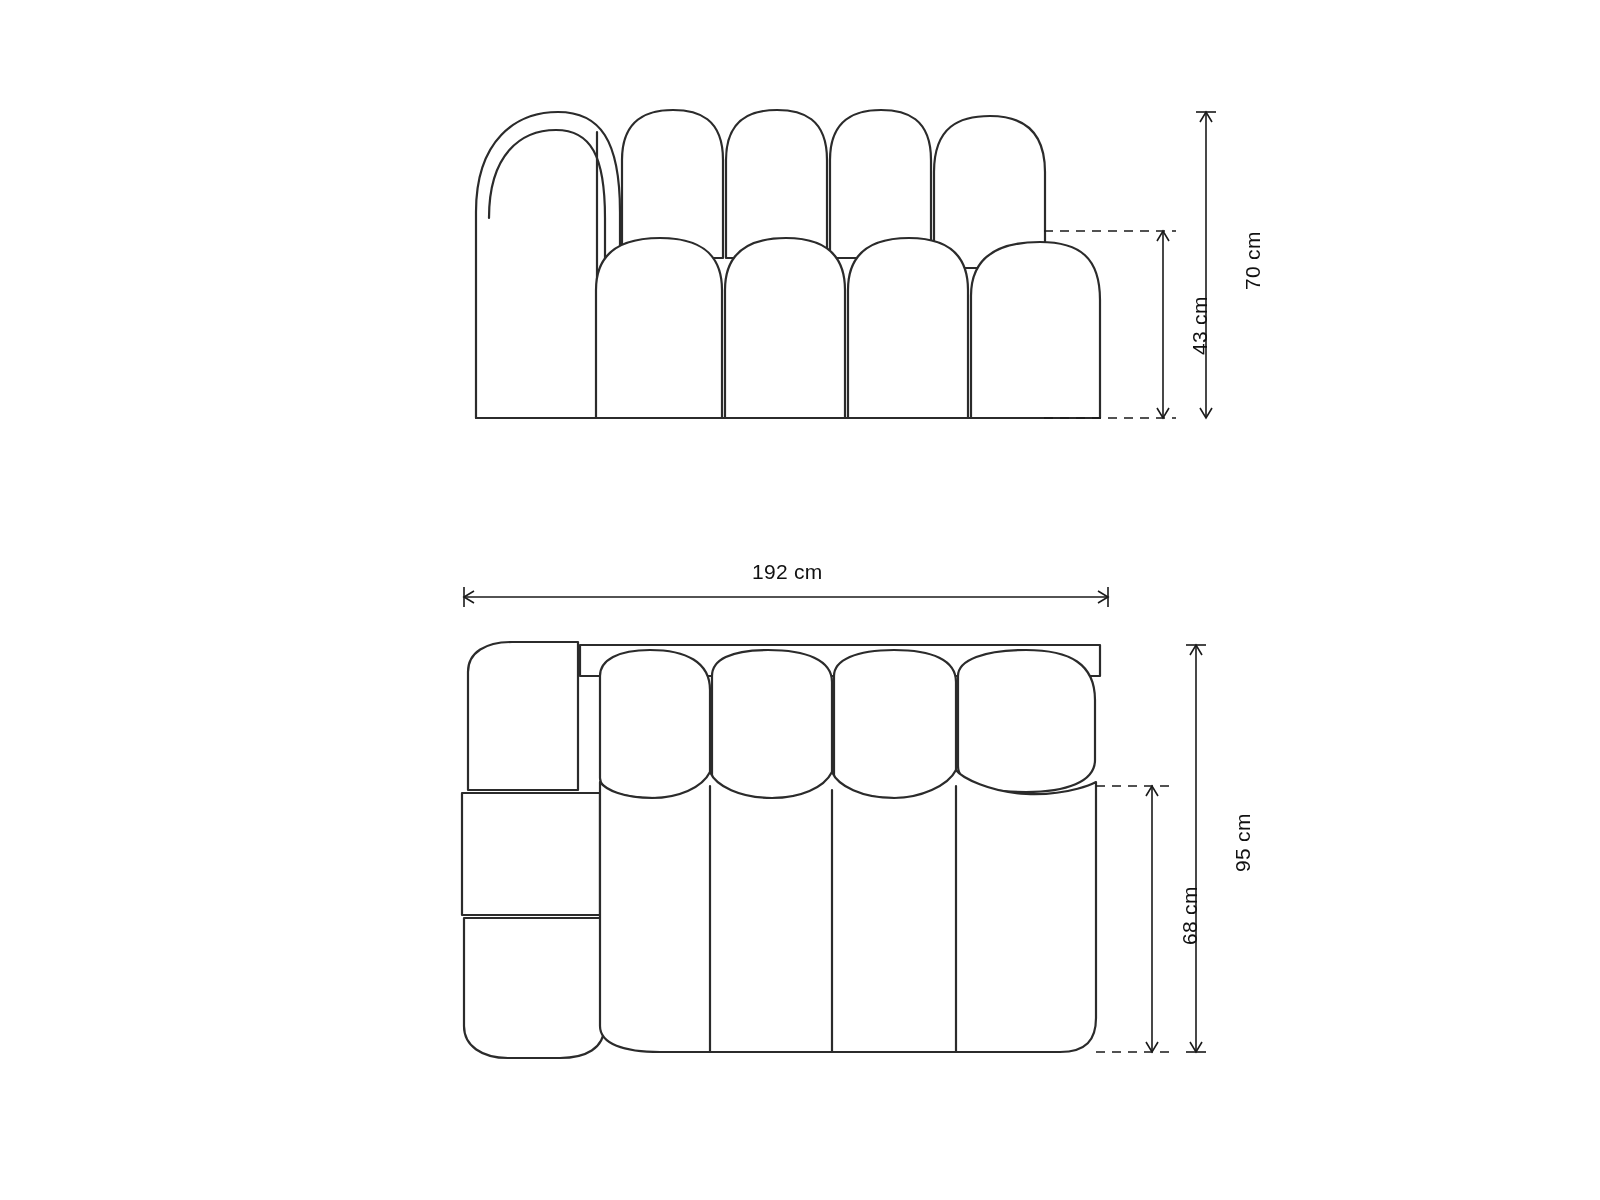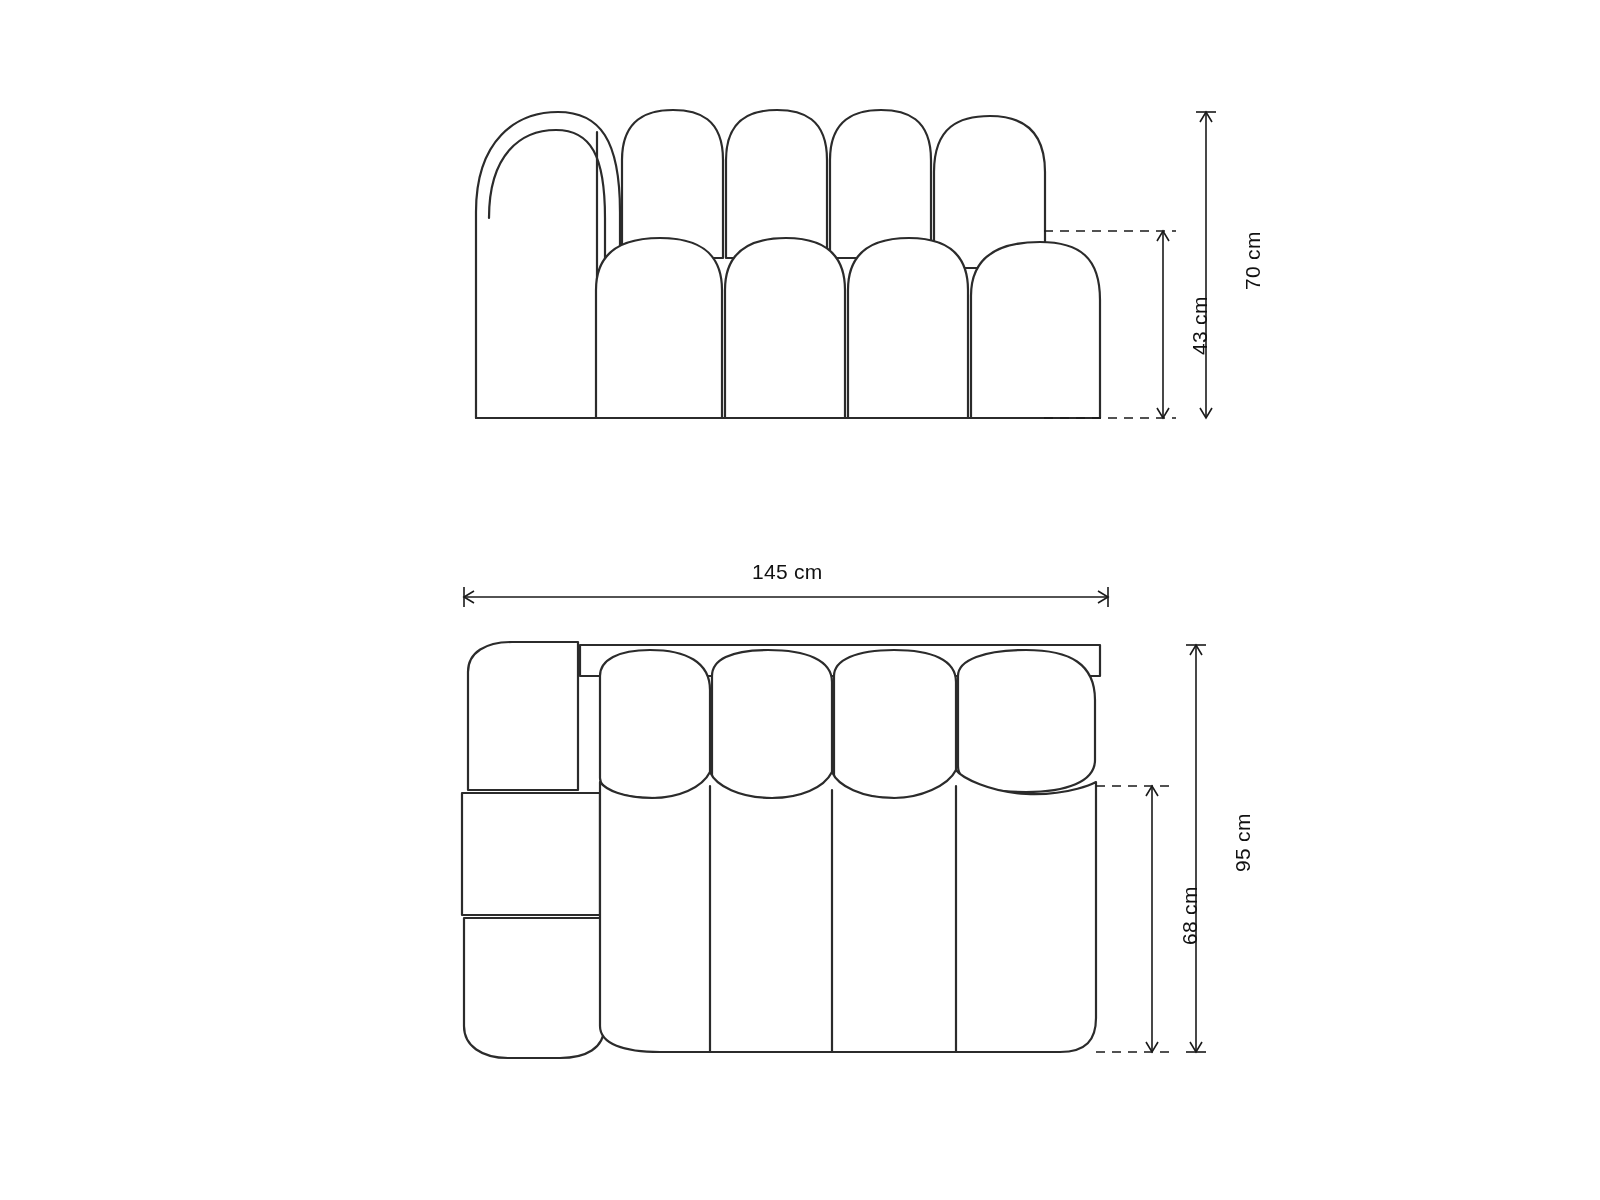"145 cm" div.dim-label { text: 145 -> 192 }
